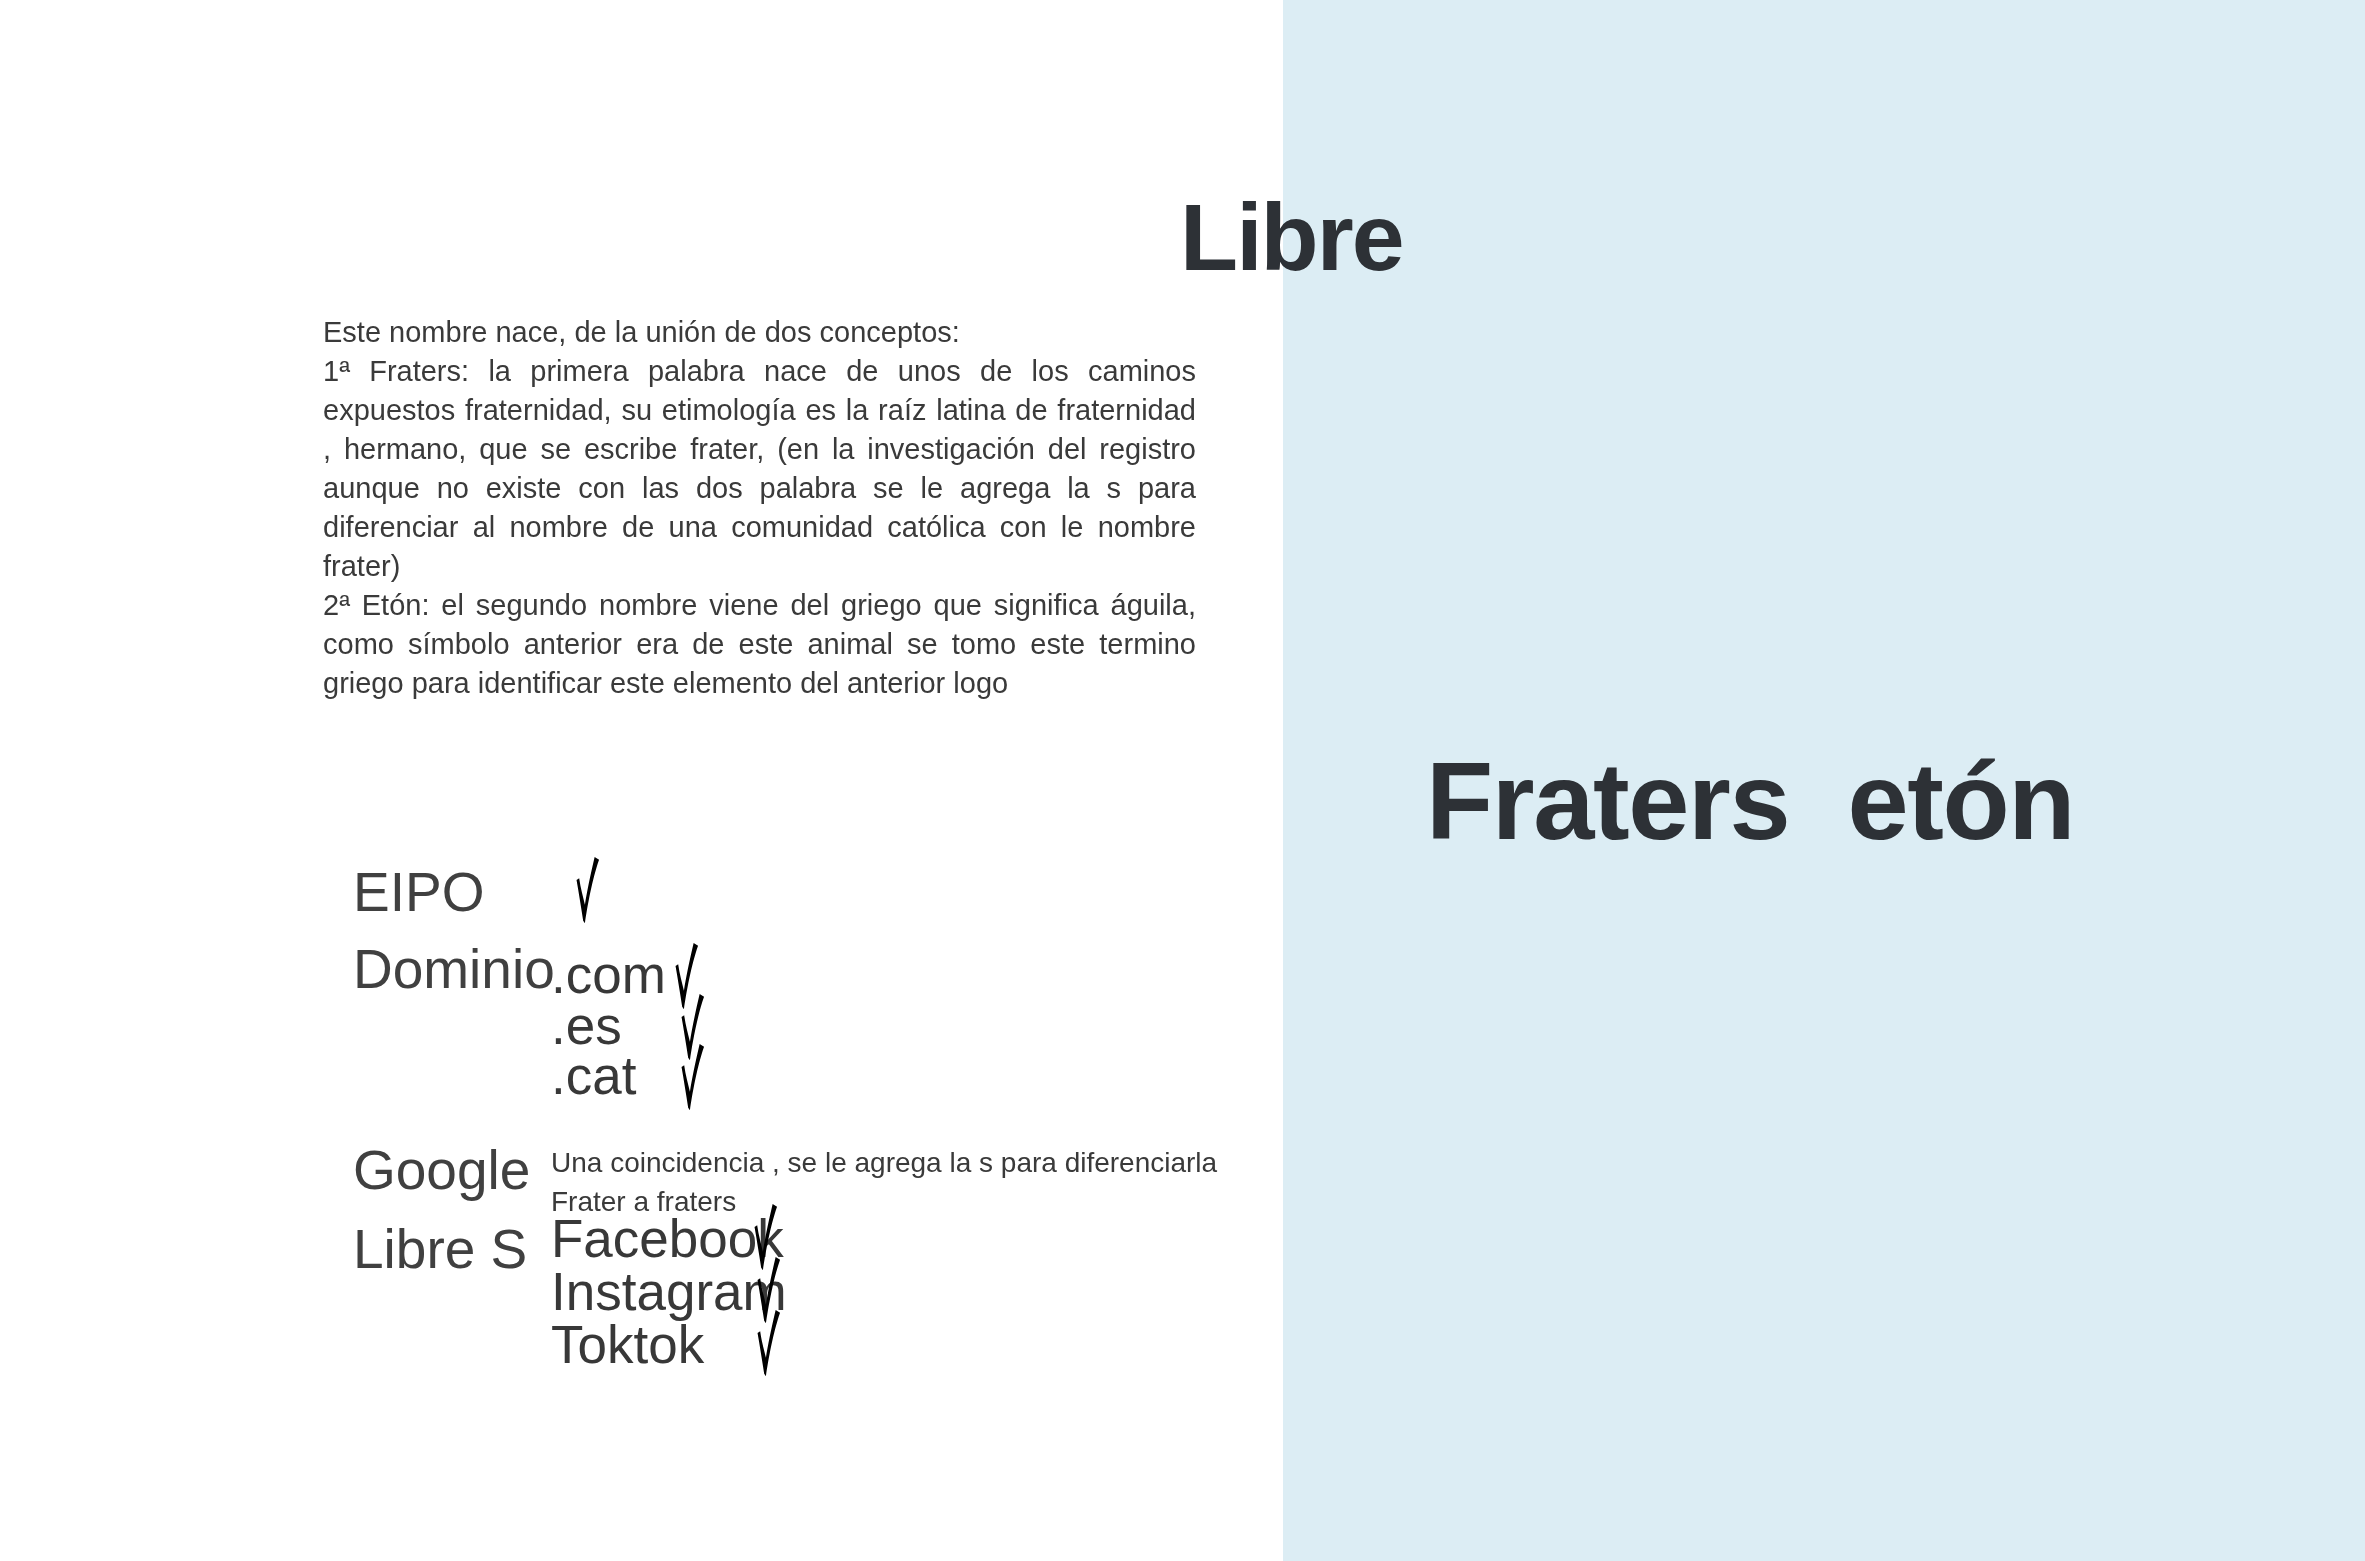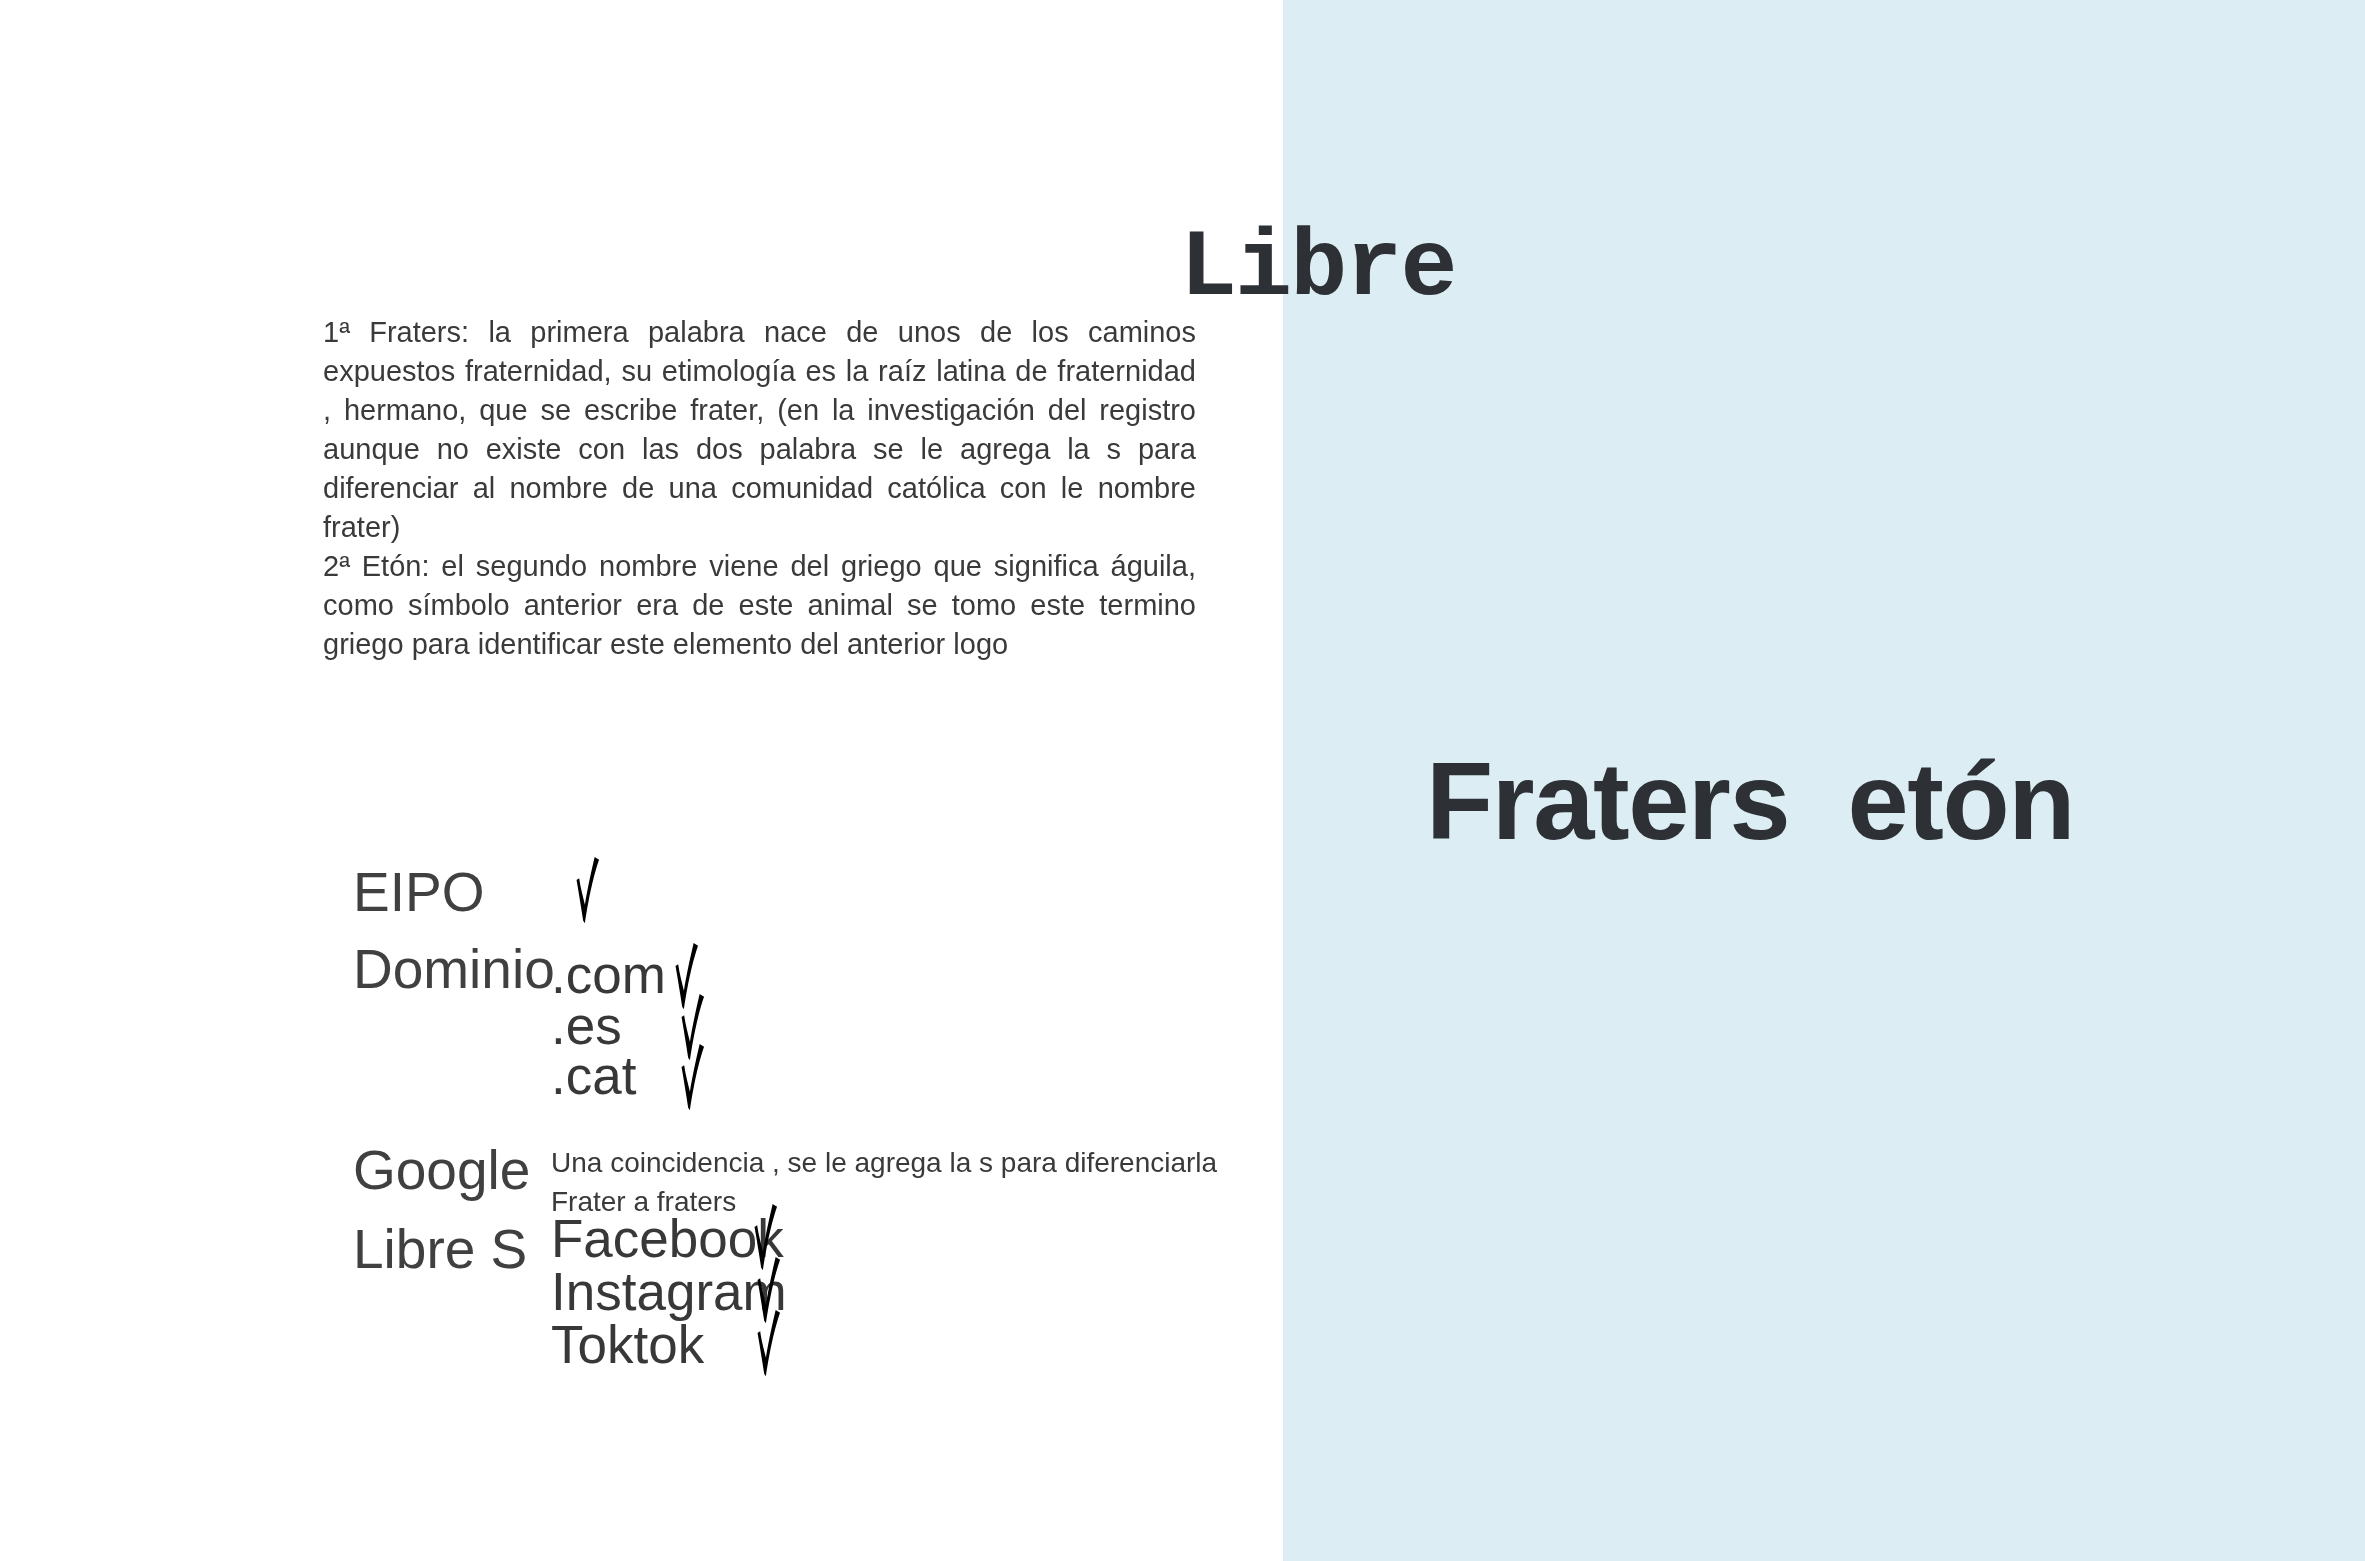"Libre" .slide-title { font-family: Liberation Mono, monospace -> none; top: 222px -> 190px }
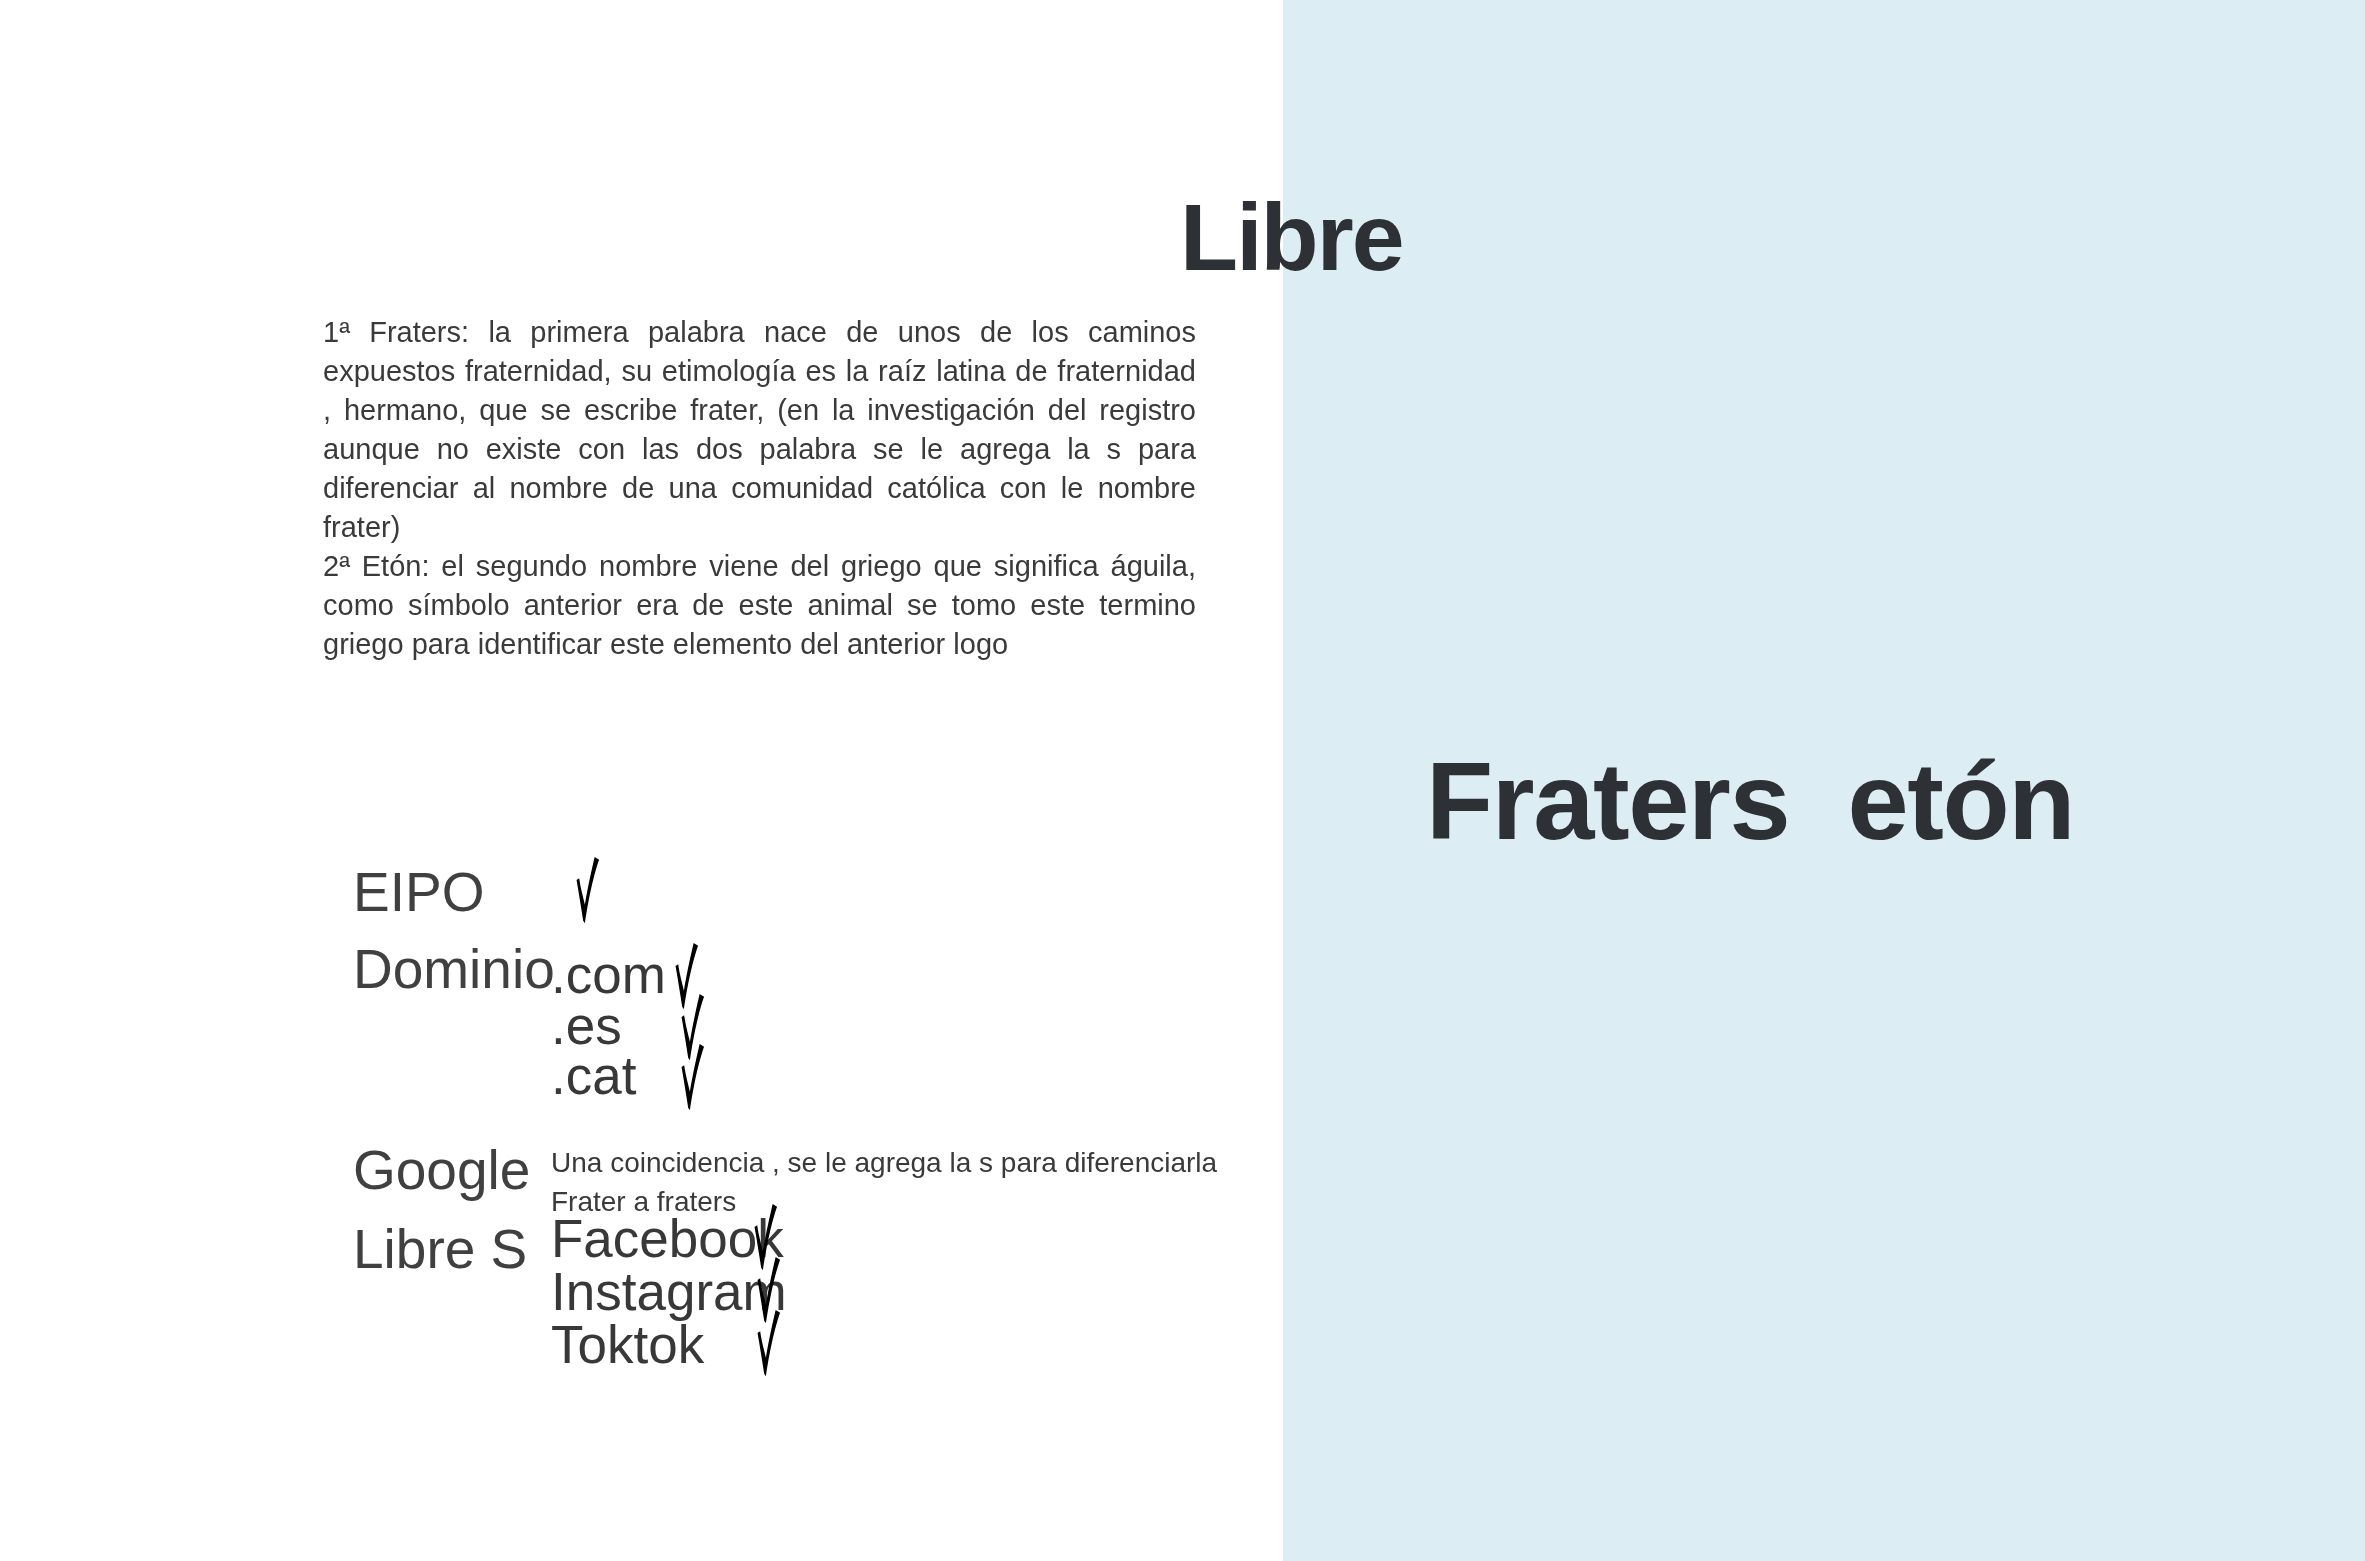"Este nombre nace, de la" p { html: none -> <p>Este nombre nace, de la unión de dos conceptos:</p> }
